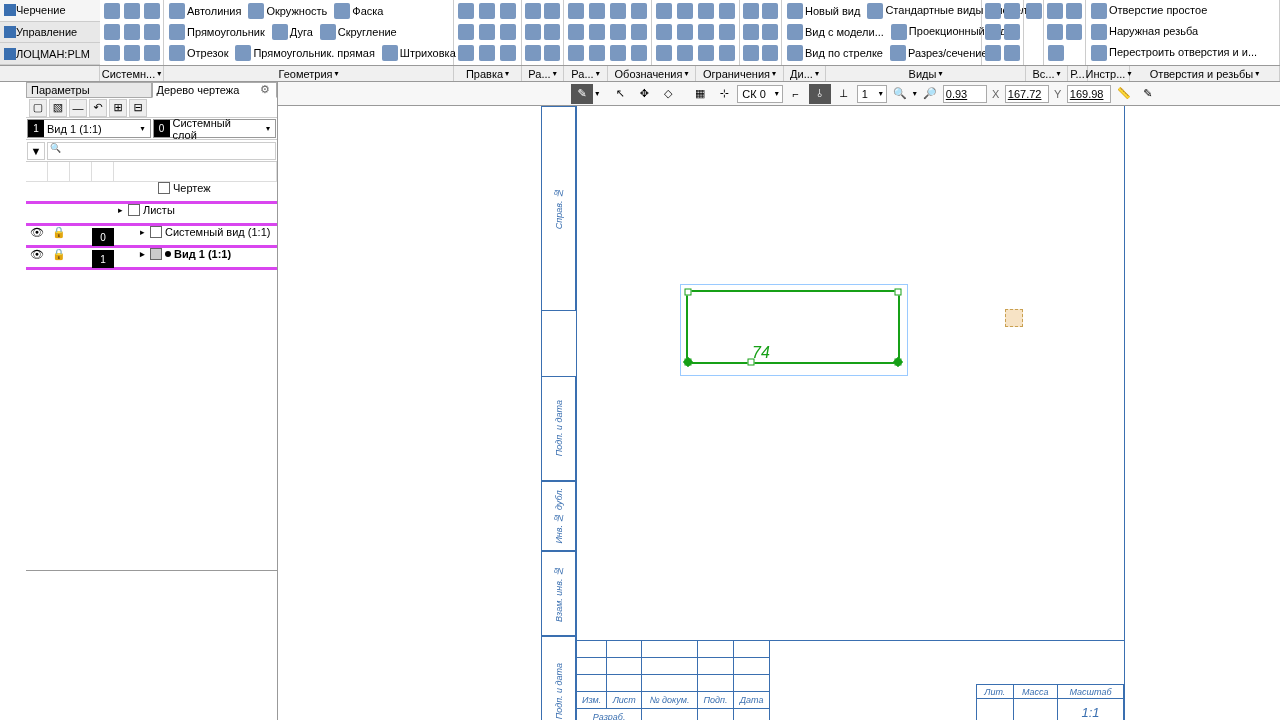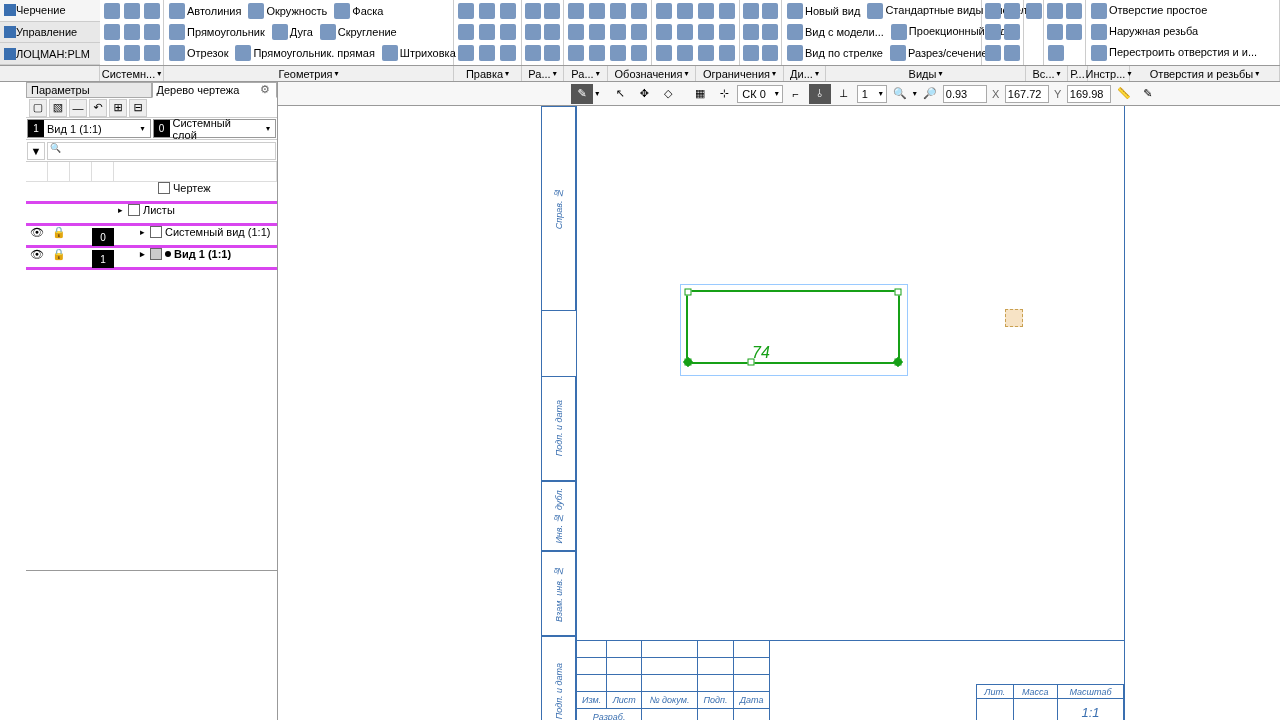"0.93" .coord { text-decoration: none -> underline }
